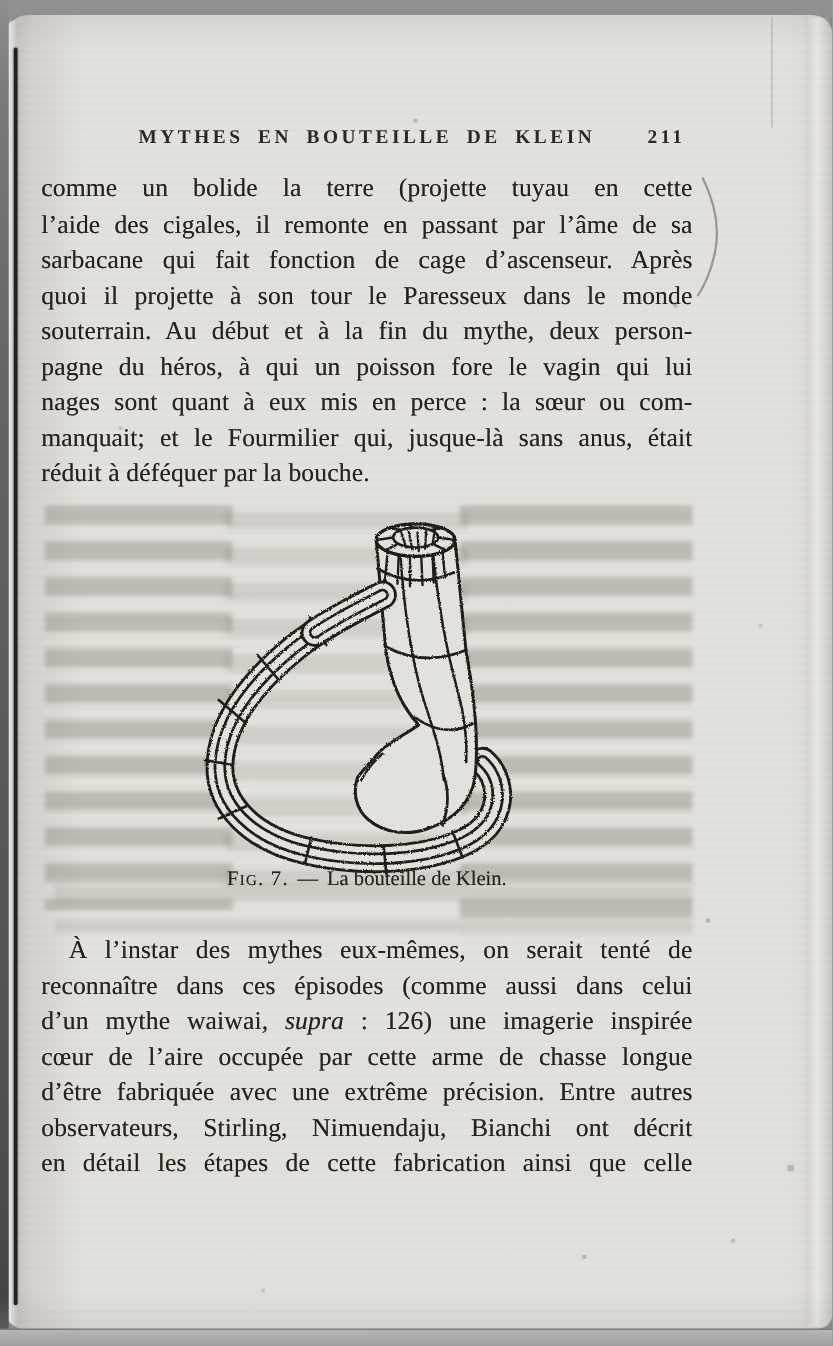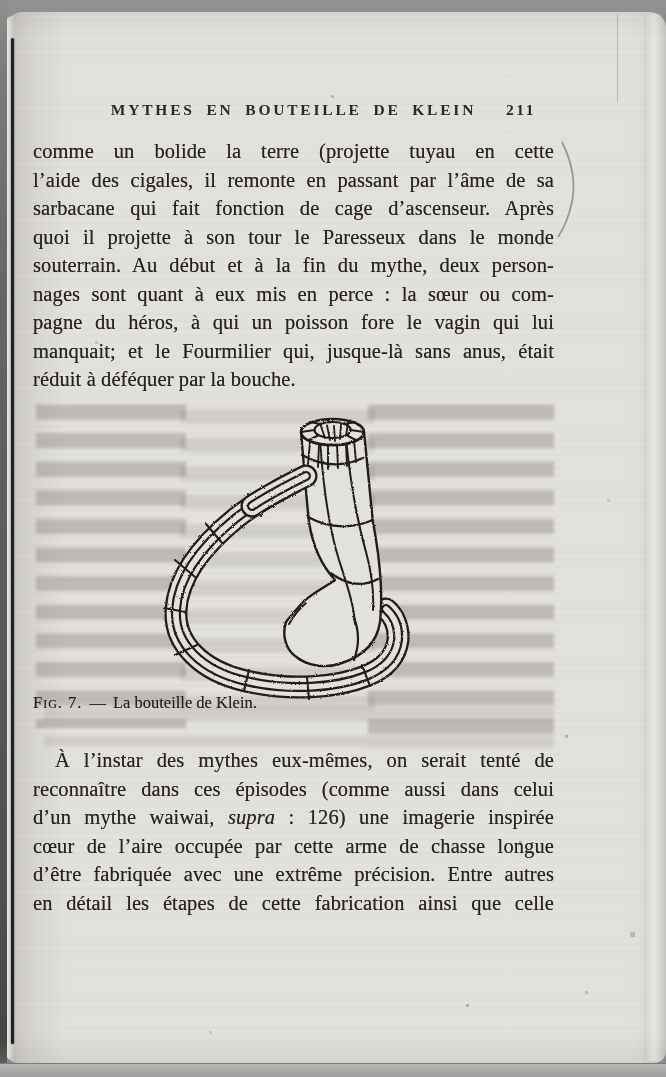"211" .runhead .folio { right: 18px -> 6px }
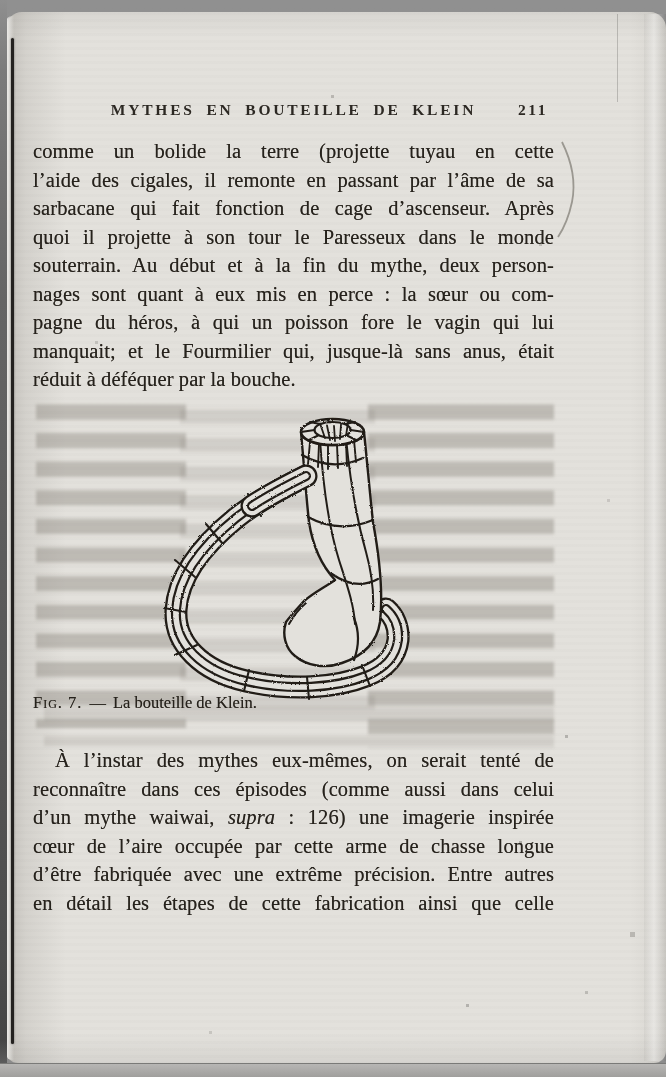"nages sont quant à eux" div.tline { order: before "pagne du héros, à qui" -> after "pagne du héros, à qui" }
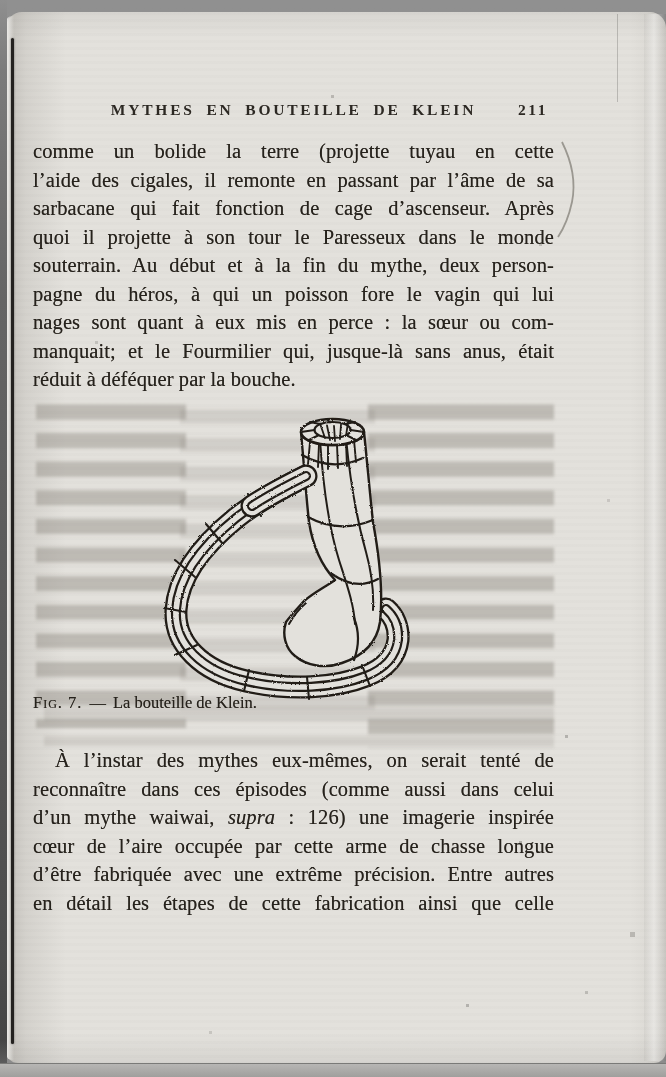"Fig. 7. — La bouteille" .caption { text-align: left -> center }
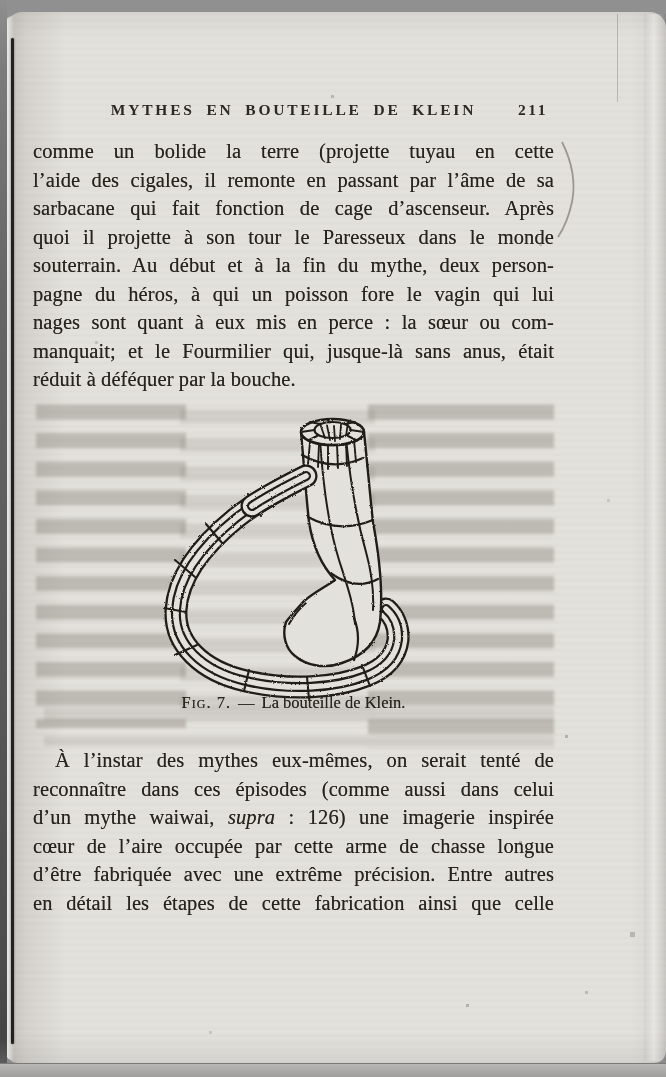"observateurs, Stirling, Nimuendaju," div.tline { html: none -> <div>observateurs, Stirling, Nimuendaju, Bianchi ont décrit</div> }
